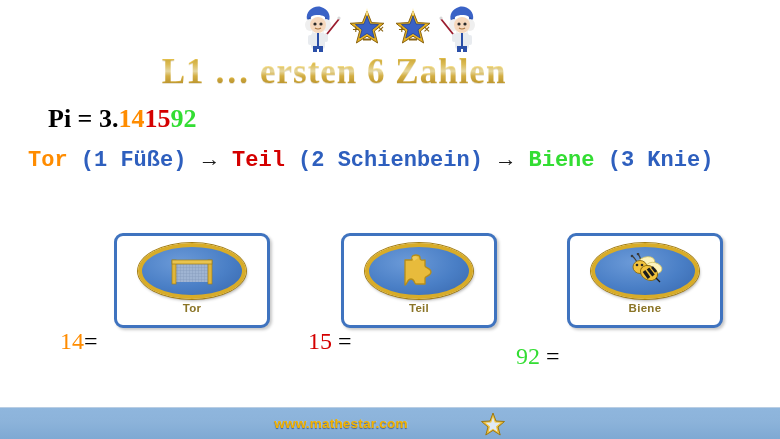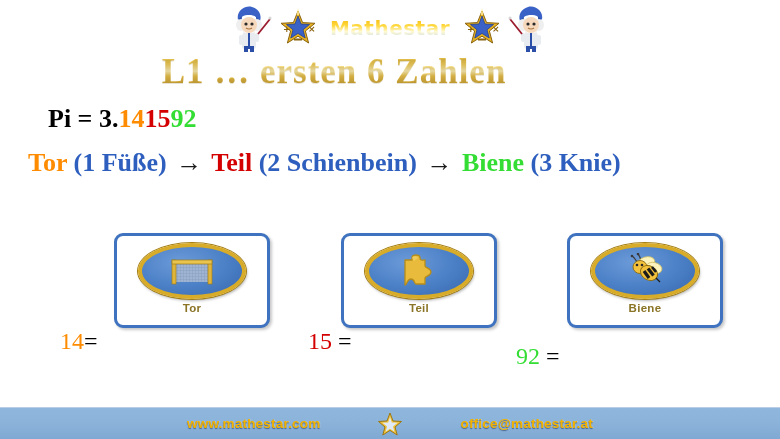"Mathestar" div { html: <div>Mathestar</div> -> none }
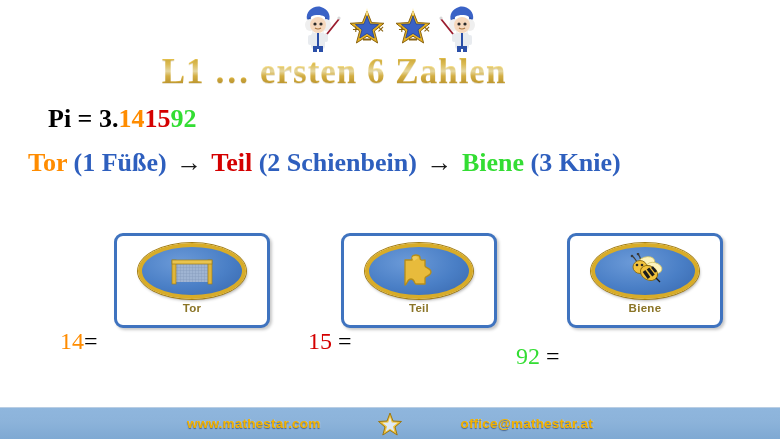"Tor (1 Füße) → Teil" #mnemonic-line { font-family: Liberation Serif, serif -> Liberation Mono, monospace; font-size: 26px -> 22px }
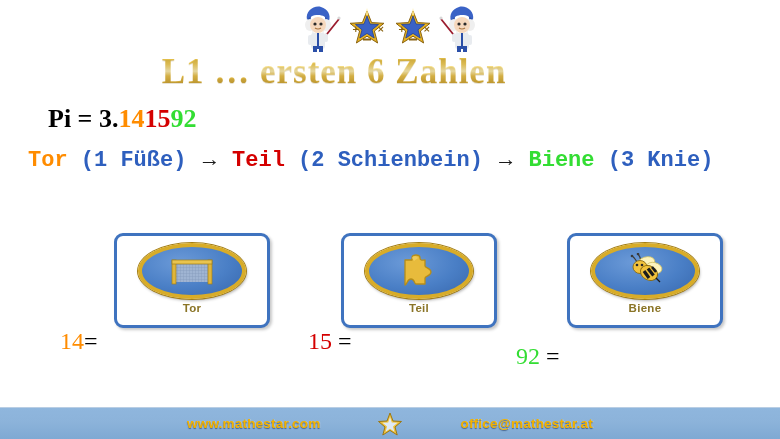"www.mathestar.com" #footer-bar { gap: 57px -> 72px }
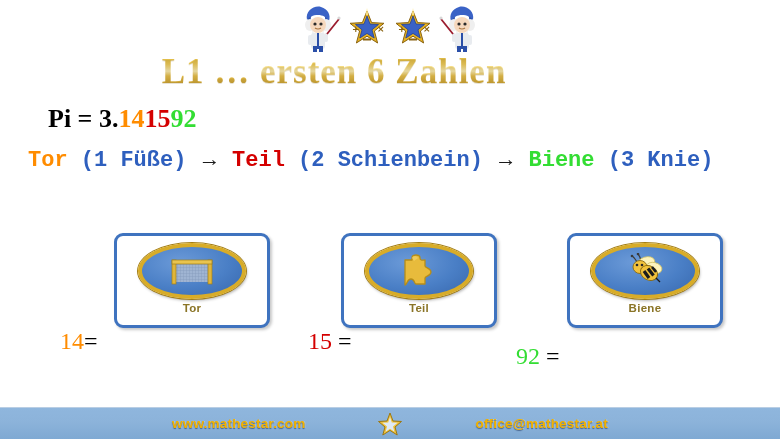"office@mathestar.at" span.footer-text { html: <span>office@mathestar.at</span> -> none }
